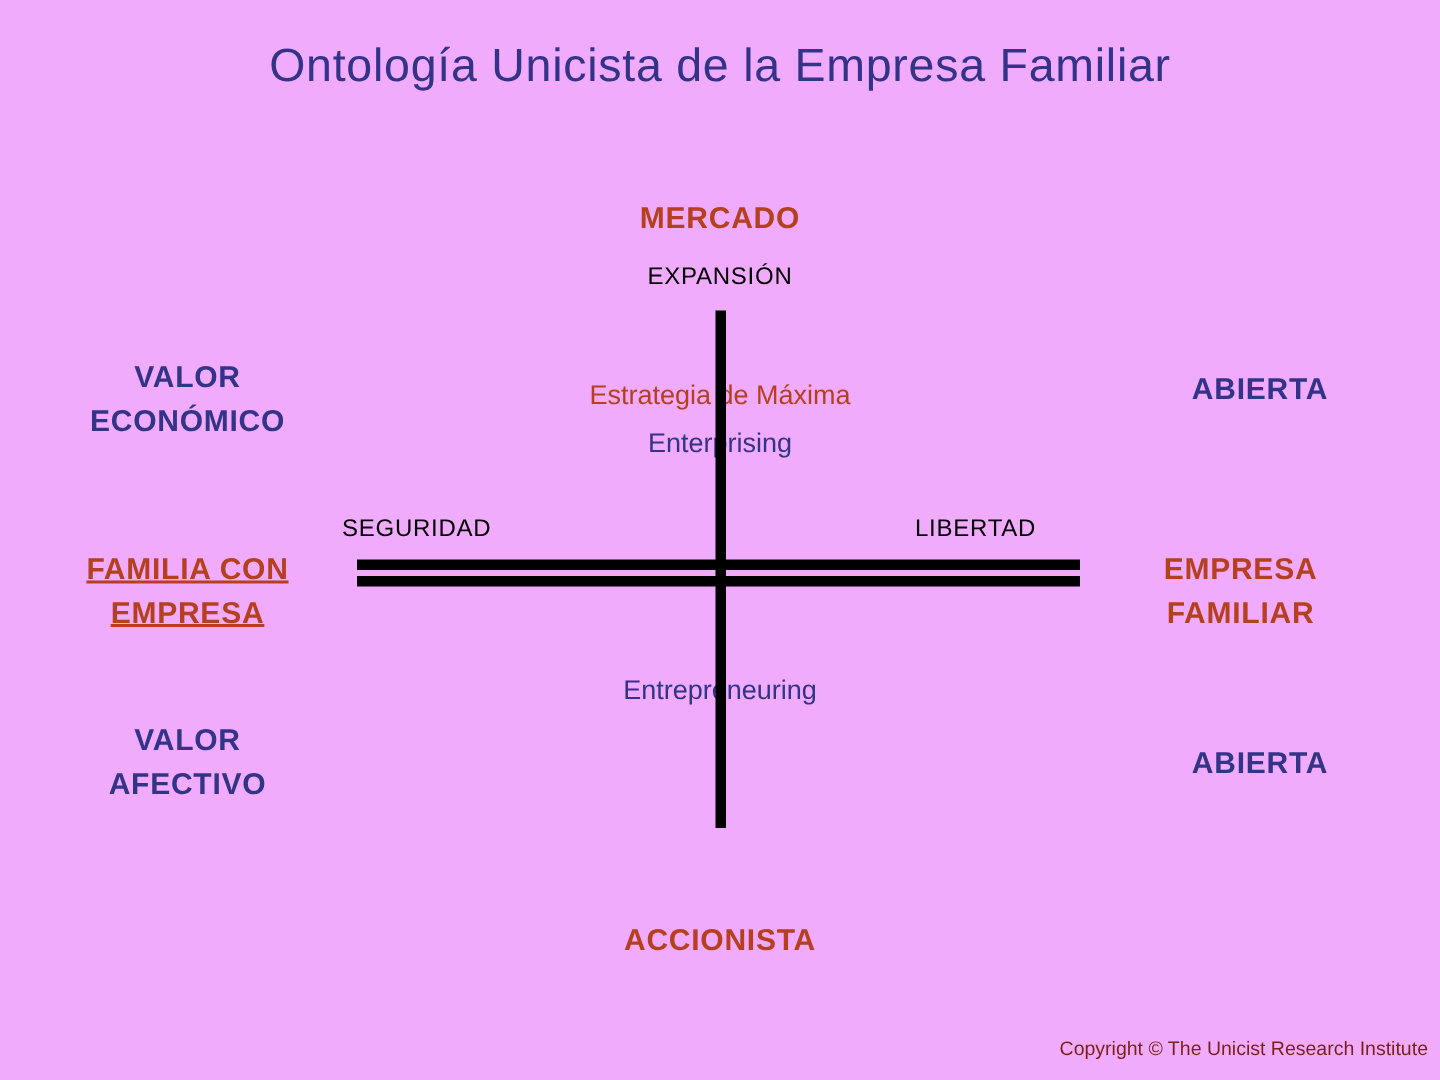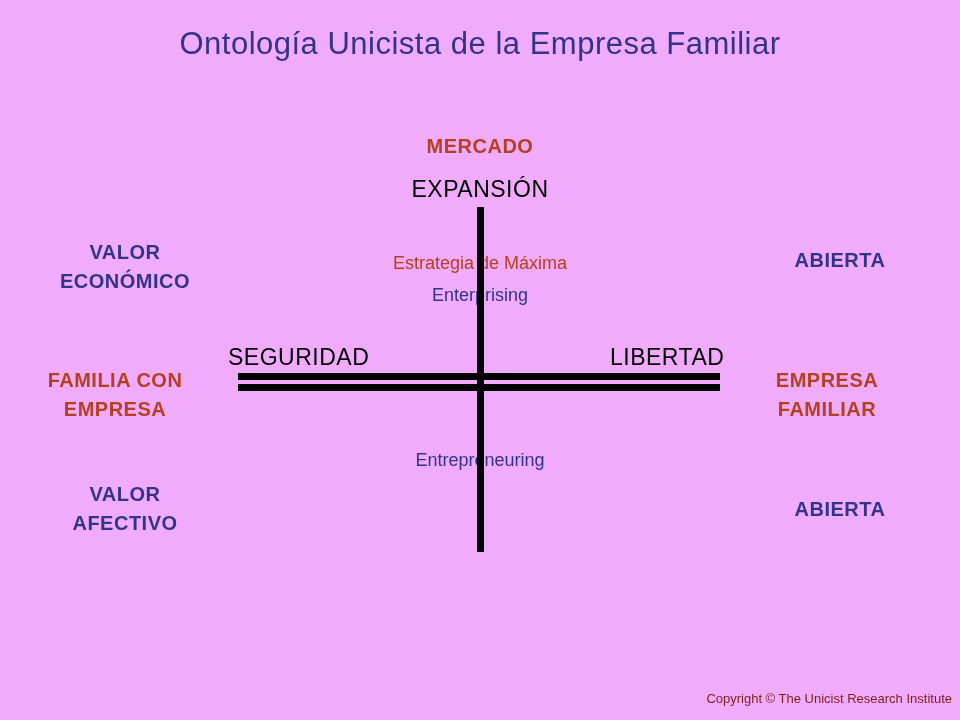"EXPANSIÓN" .cap-plain { font-size: 23px -> 16px }
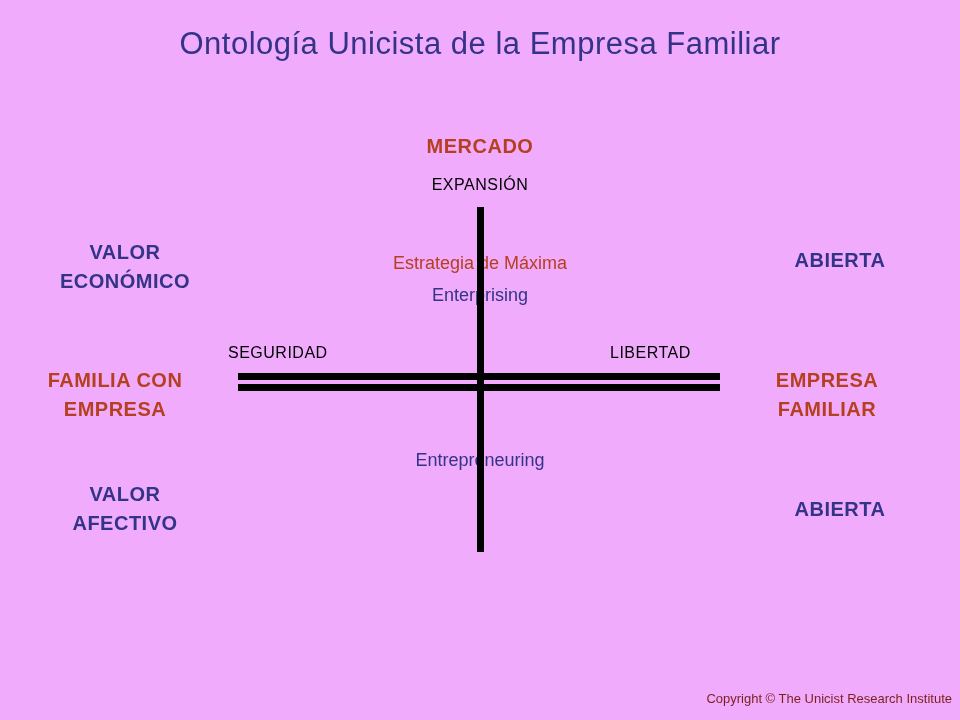"FAMILIA CON" div.abs { left: 10px -> 20px; text-decoration: none -> underline }
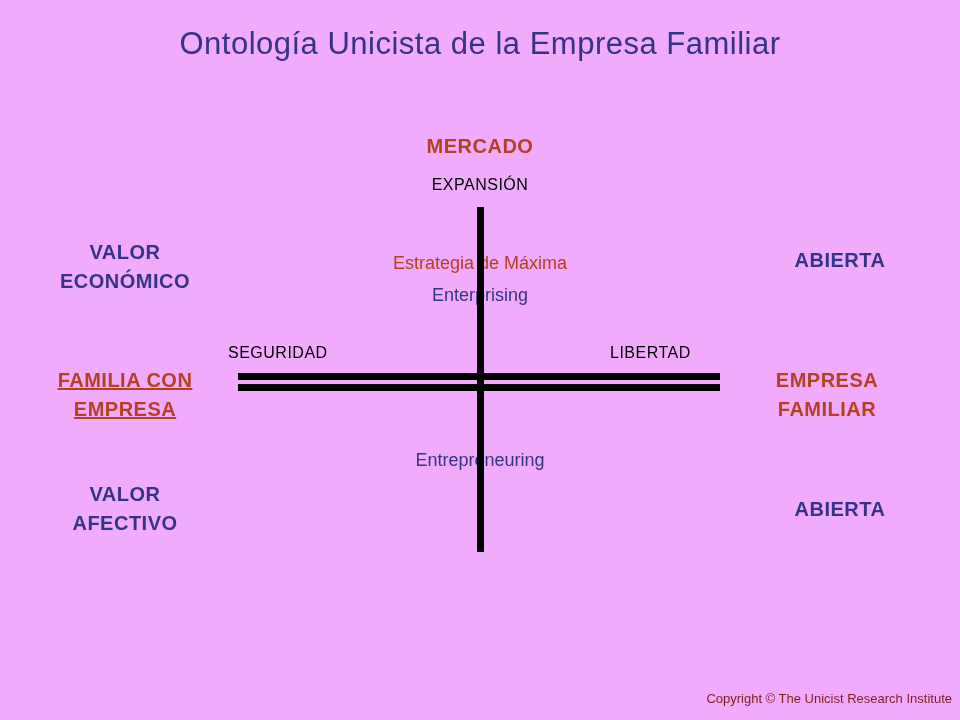"ACCIONISTA" div.abs { html: none -> <div>ACCIONISTA</div> }
